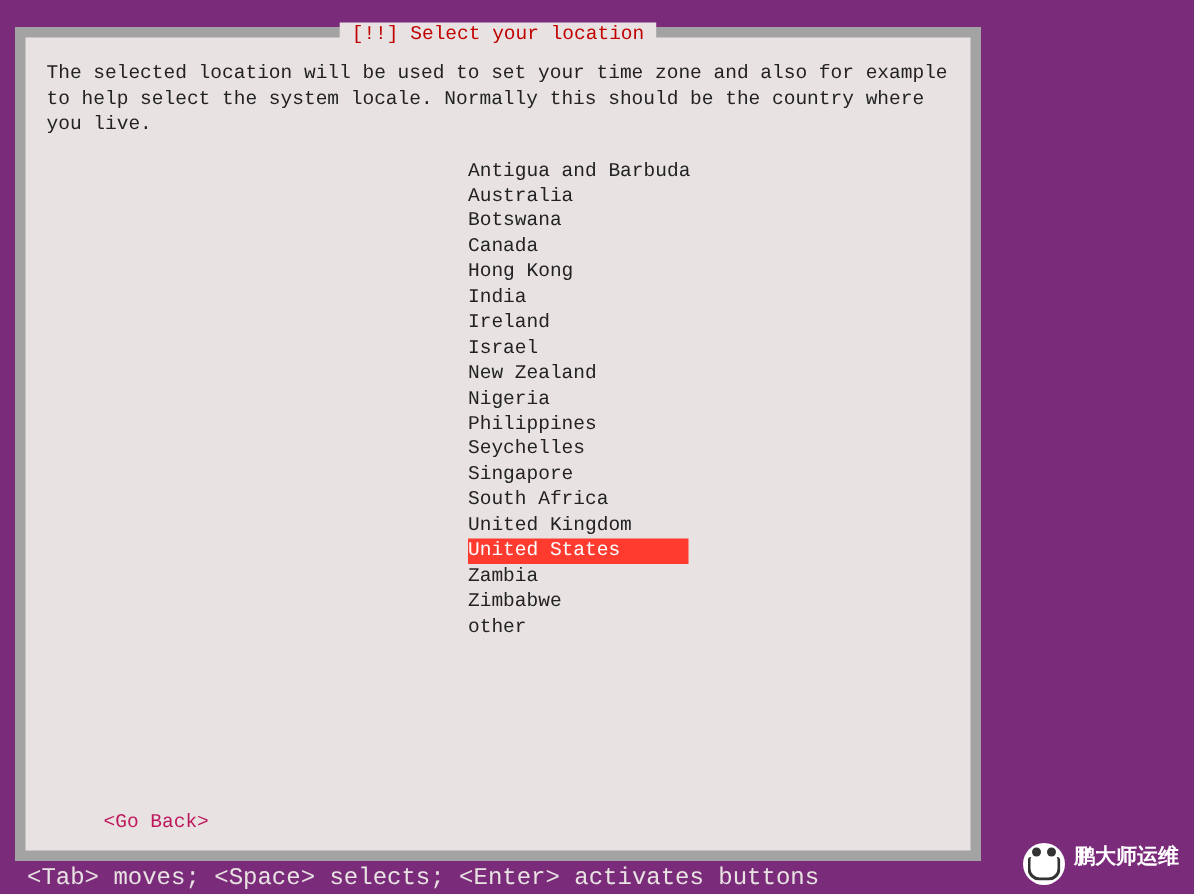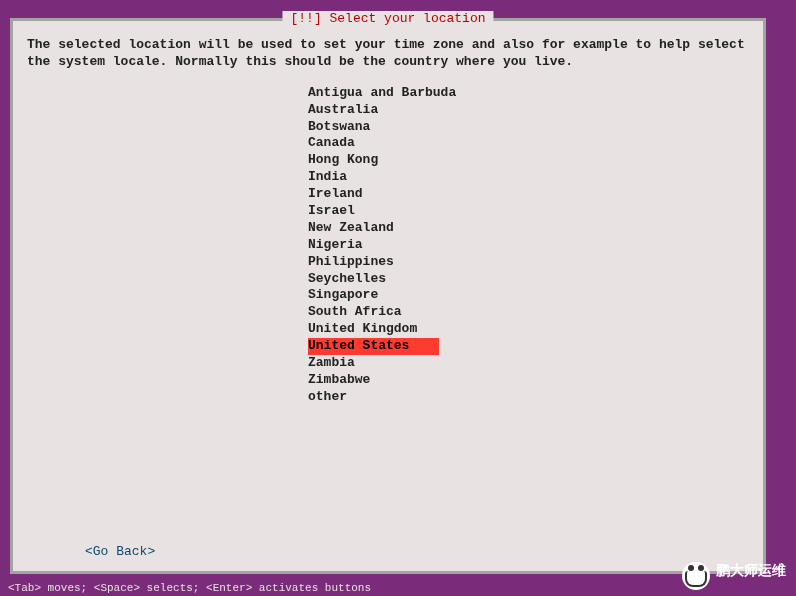"[!!] Select your location" .dialog { border: 3px solid #a3a3a3 -> 7px solid #a3a3a3; width: 756px -> 644px }
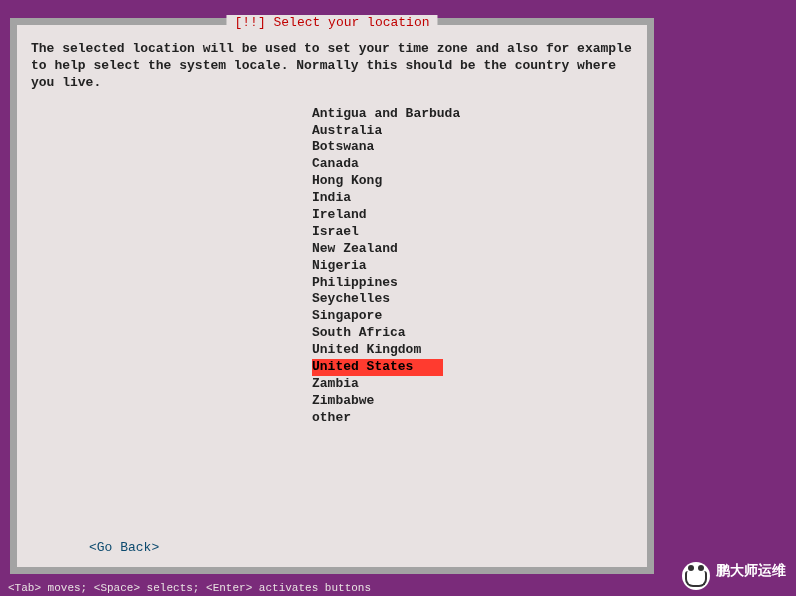"The selected location will be" .content { font-weight: bold -> none }
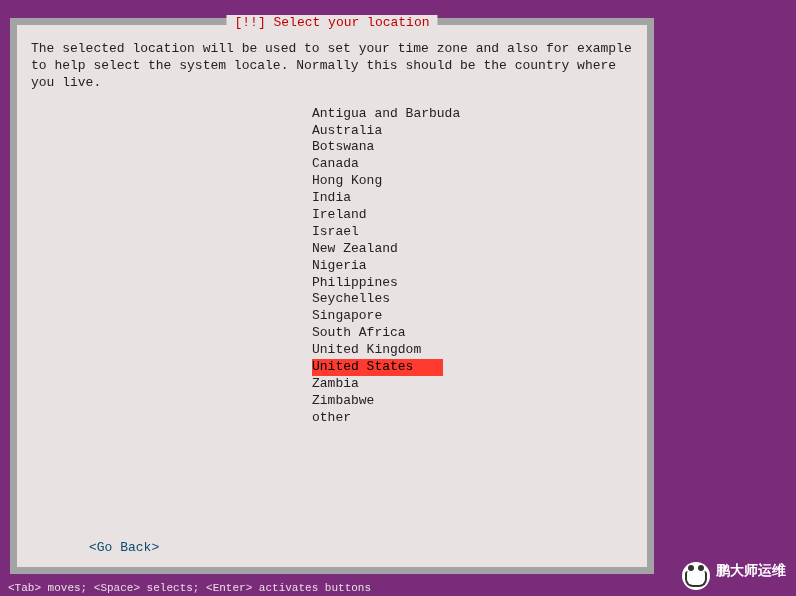"United States" .list-item.selected { color: #000000 -> #ffffff; padding-right: 30px -> 46px }
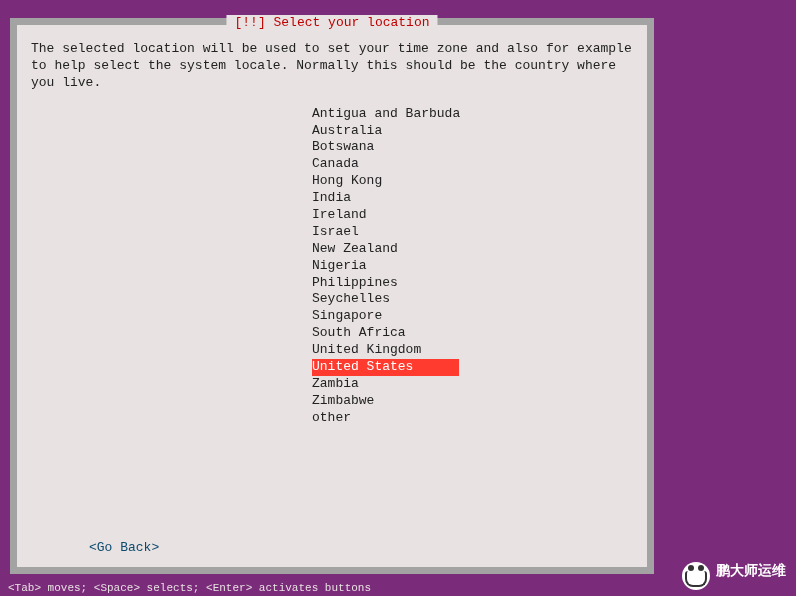"<Go Back>" .go-back { color: #0c4a6e -> #be185d; margin-left: 20px -> none }
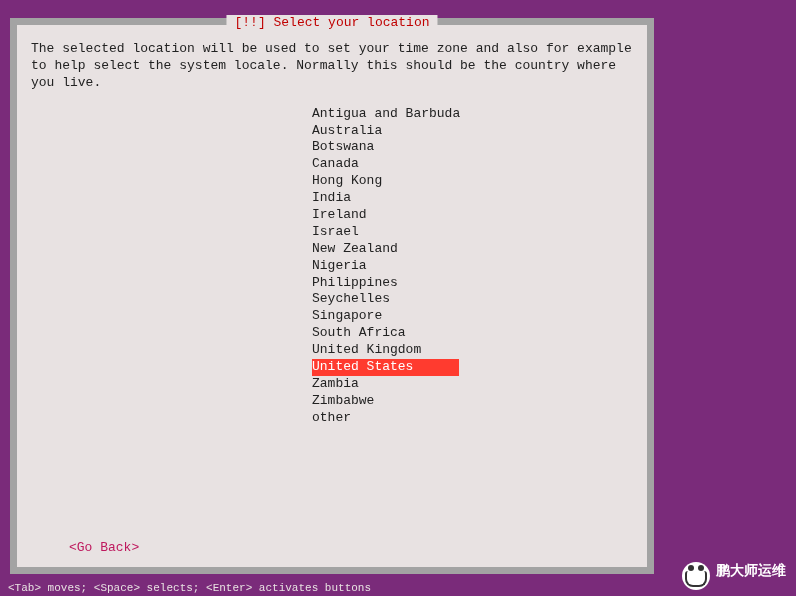"<Tab> moves; <Space> selects; <Enter>" .footer-hint { font-size: 11px -> 16px; left: 8px -> 18px }
